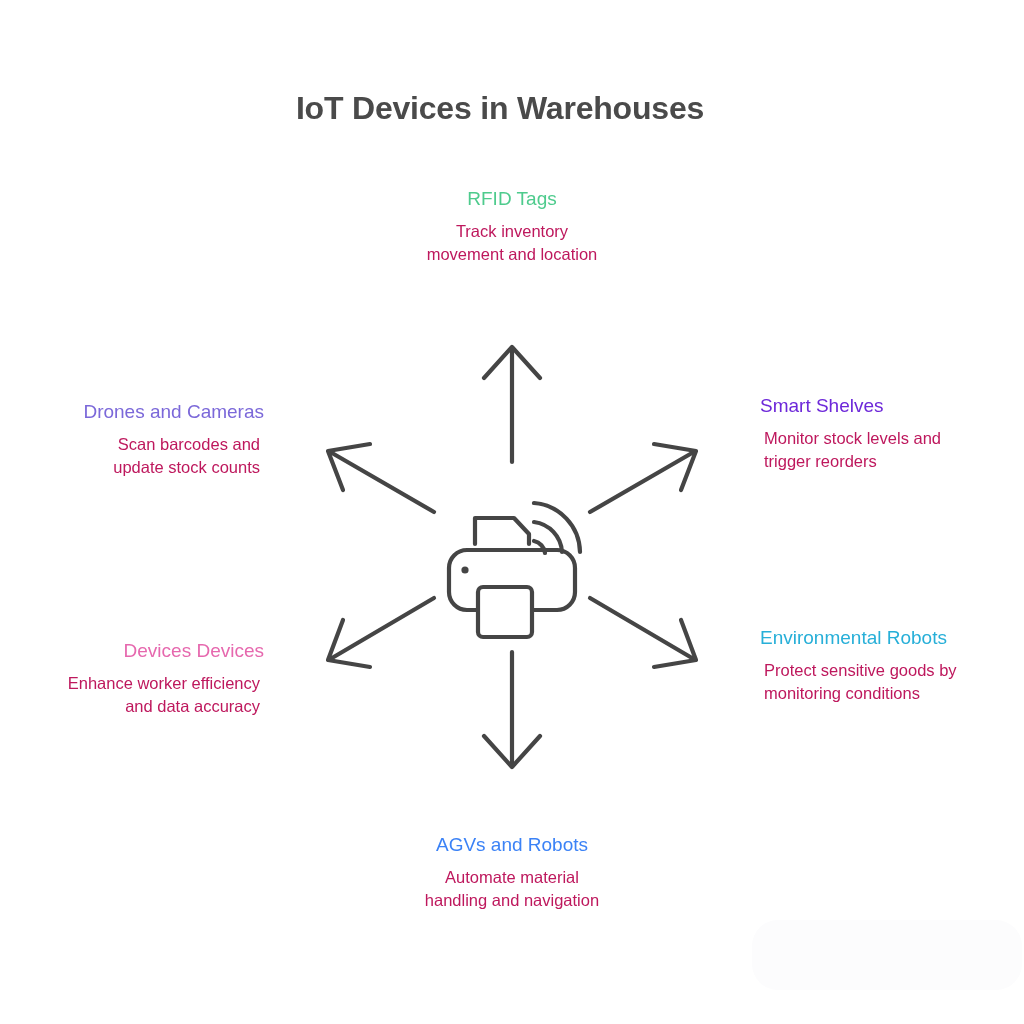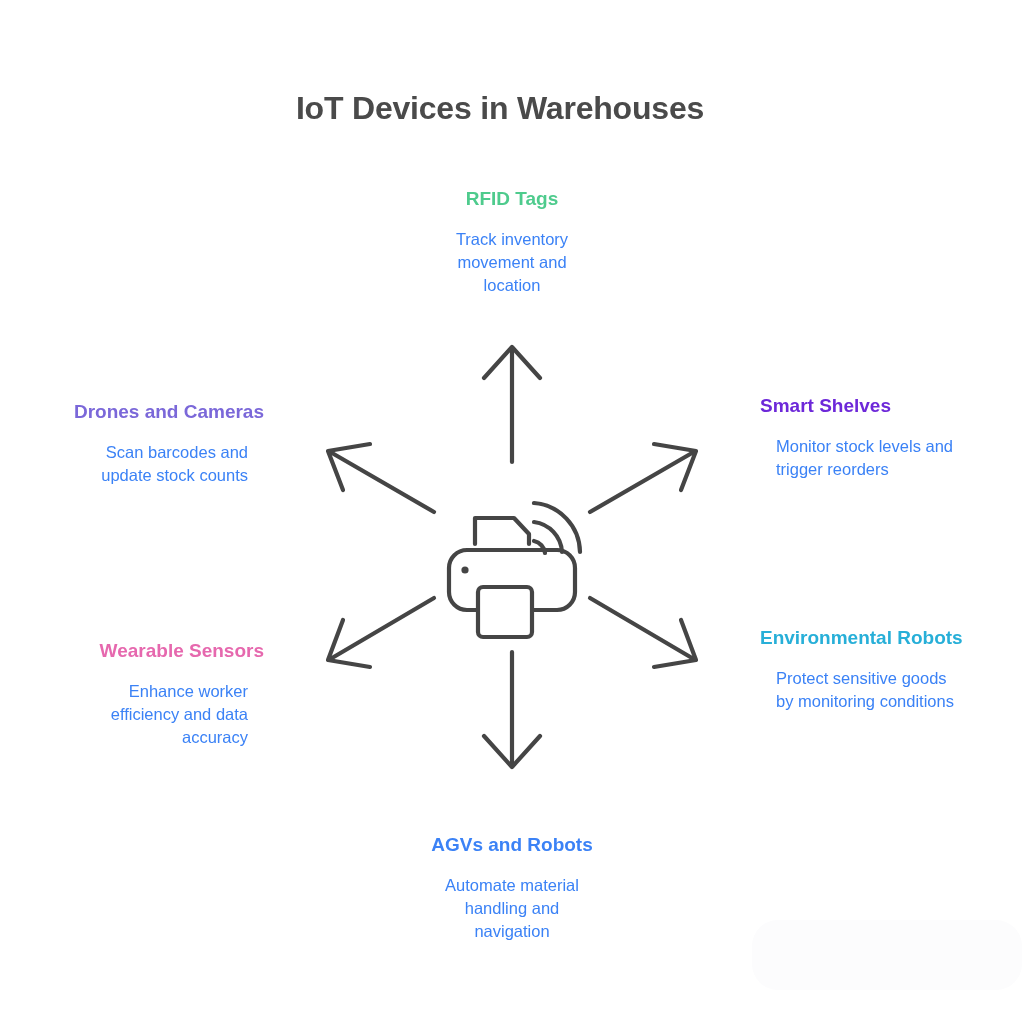"RFID Tags" .node-title { font-weight: bold -> normal }
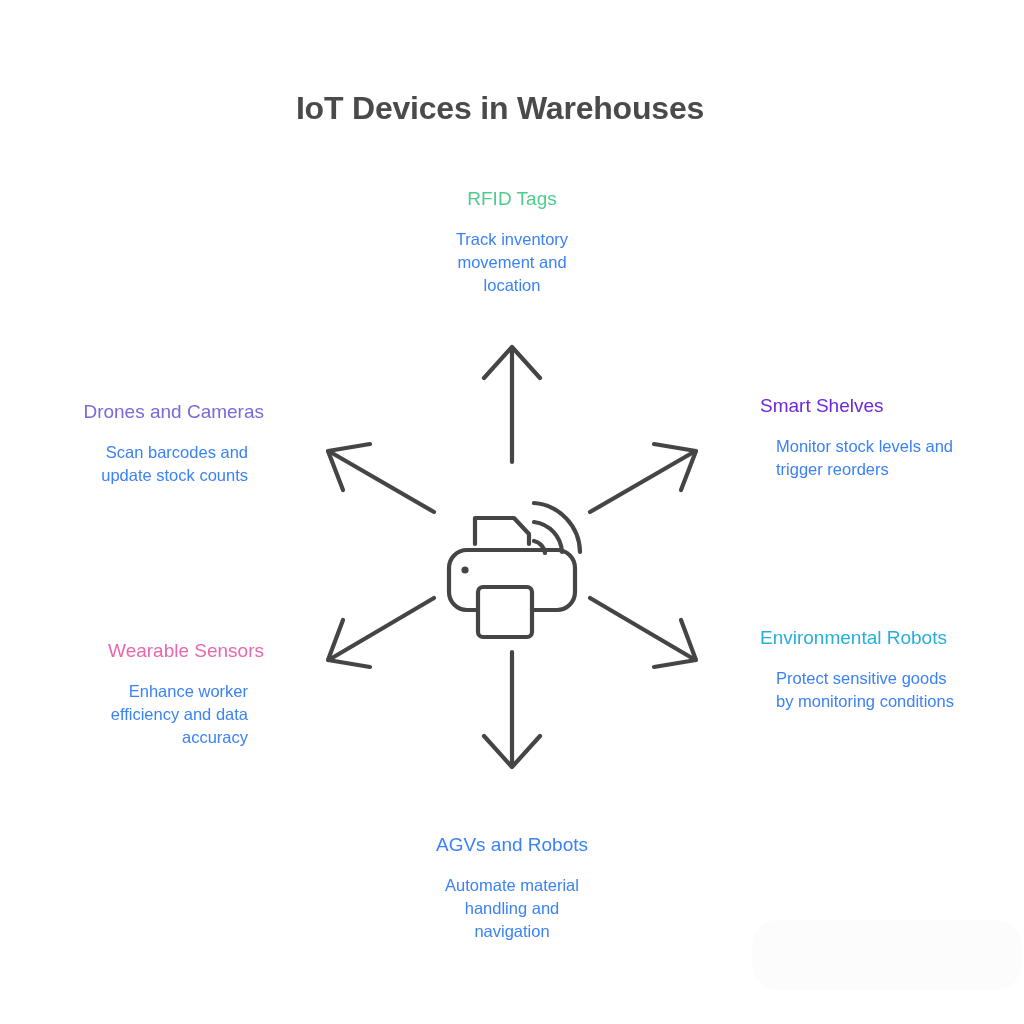"Track inventory movement and location" .node-desc { color: #3b82f6 -> #be185d; margin: 16px -> 4px }
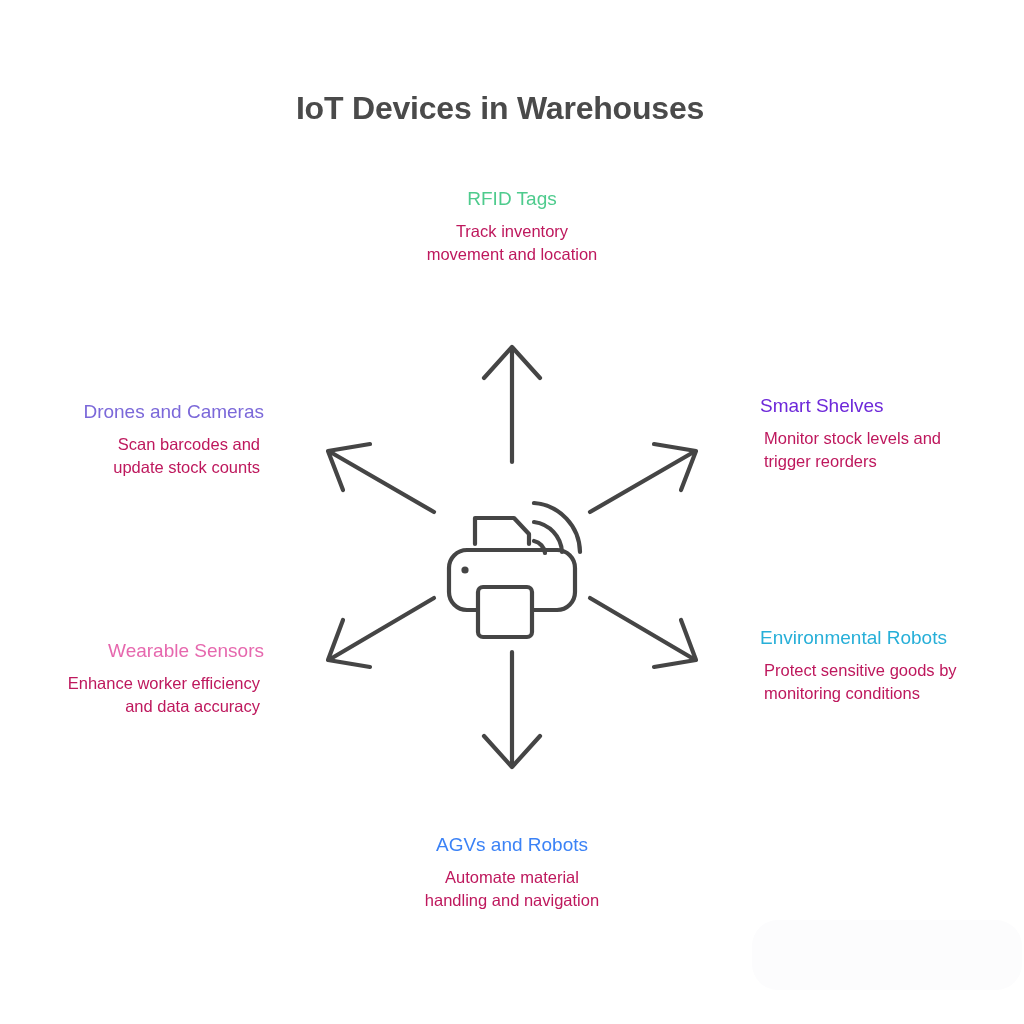"Wearable Sensors" div.node-title { text: Wearable Sensors -> Devices Devices }
